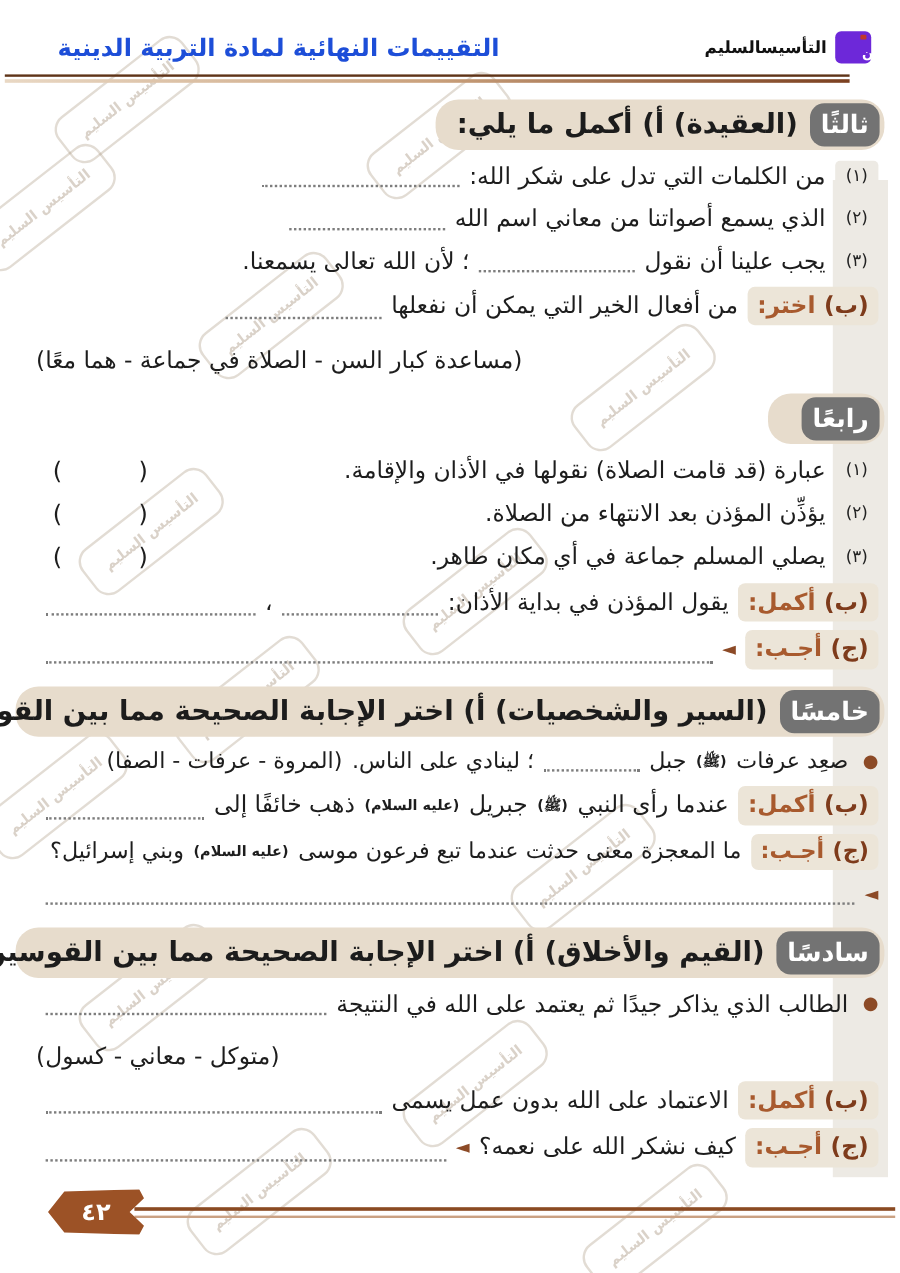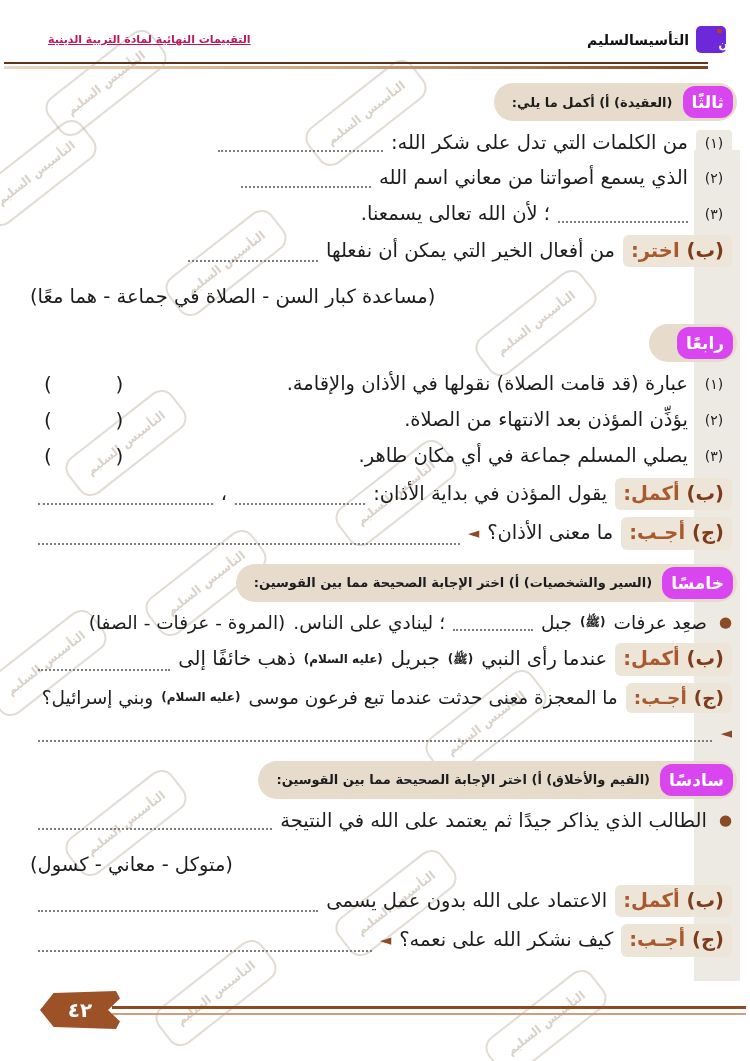"التقييمات النهائية لمادة التربية الدينية" .hdr-title { color: #be185d -> #1d4ed8; font-size: 11px -> 20px; text-decoration: underline -> none }
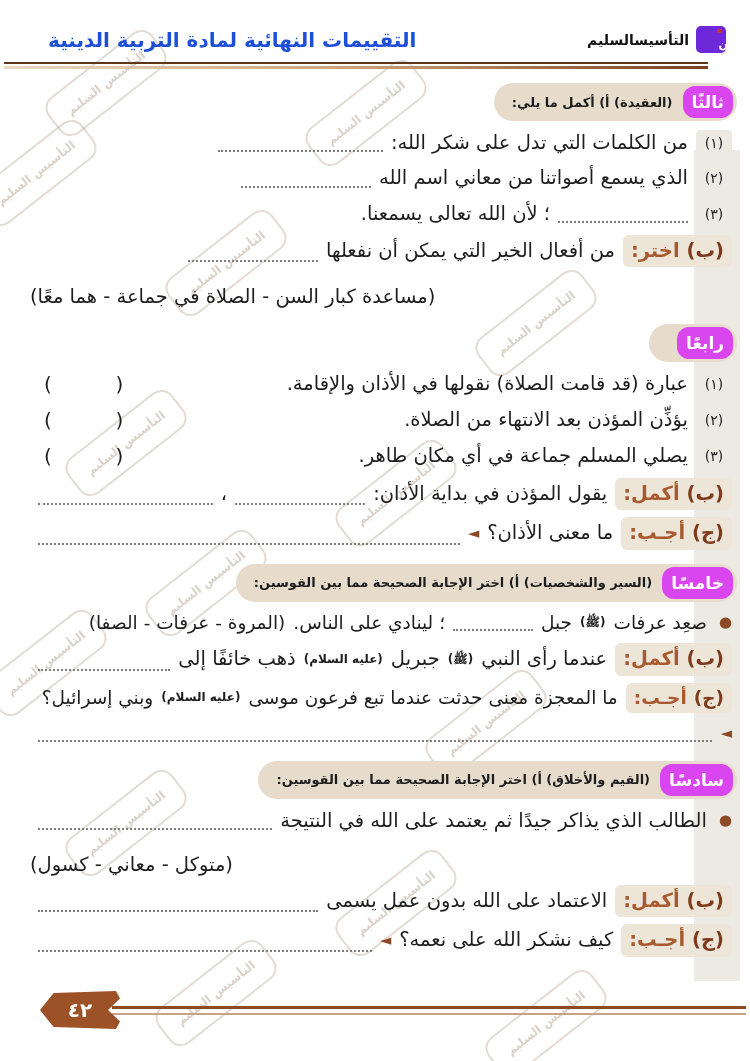"(العقيدة) أ) أكمل ما يلي:" .sec-title { font-size: 13px -> 23px }
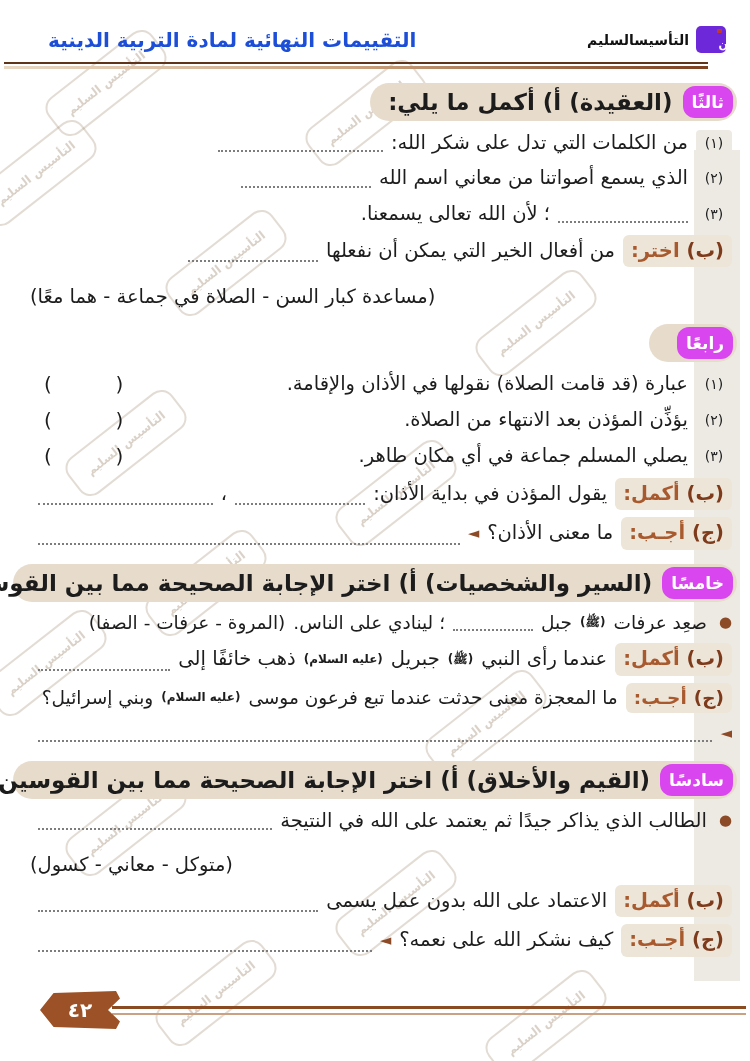"ثالثًا" .badge { background: #d946ef -> #737373; font-size: 17px -> 21px }
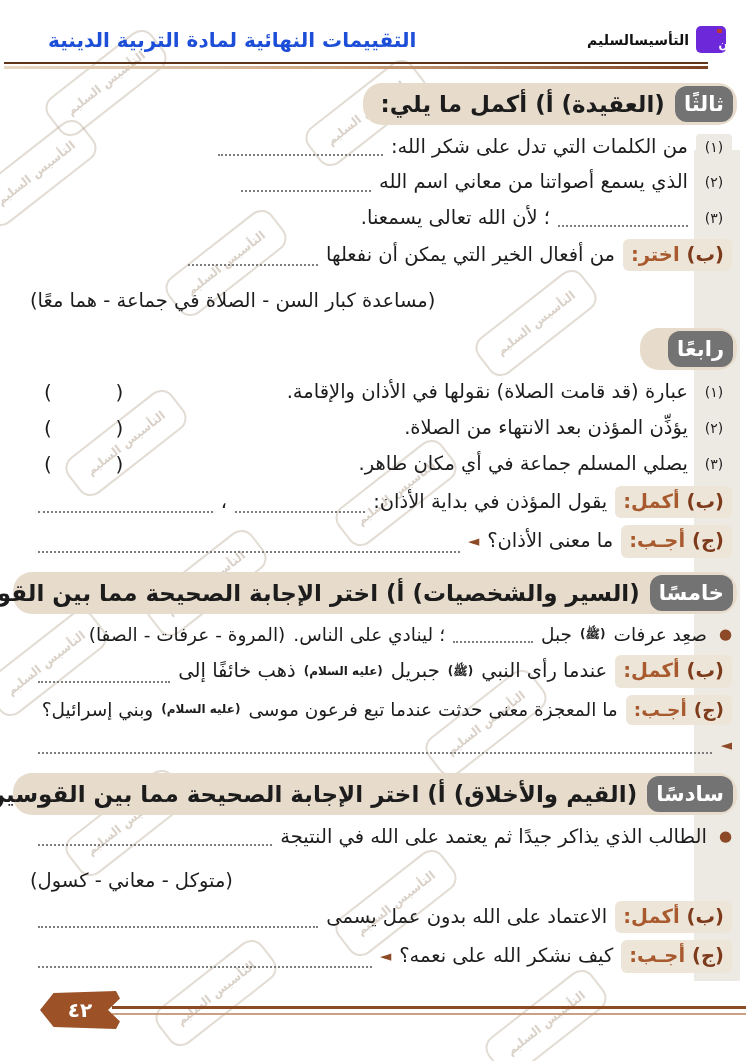"يجب علينا أن نقول" span.txt { html: none -> <span>يجب علينا أن نقول</span> }
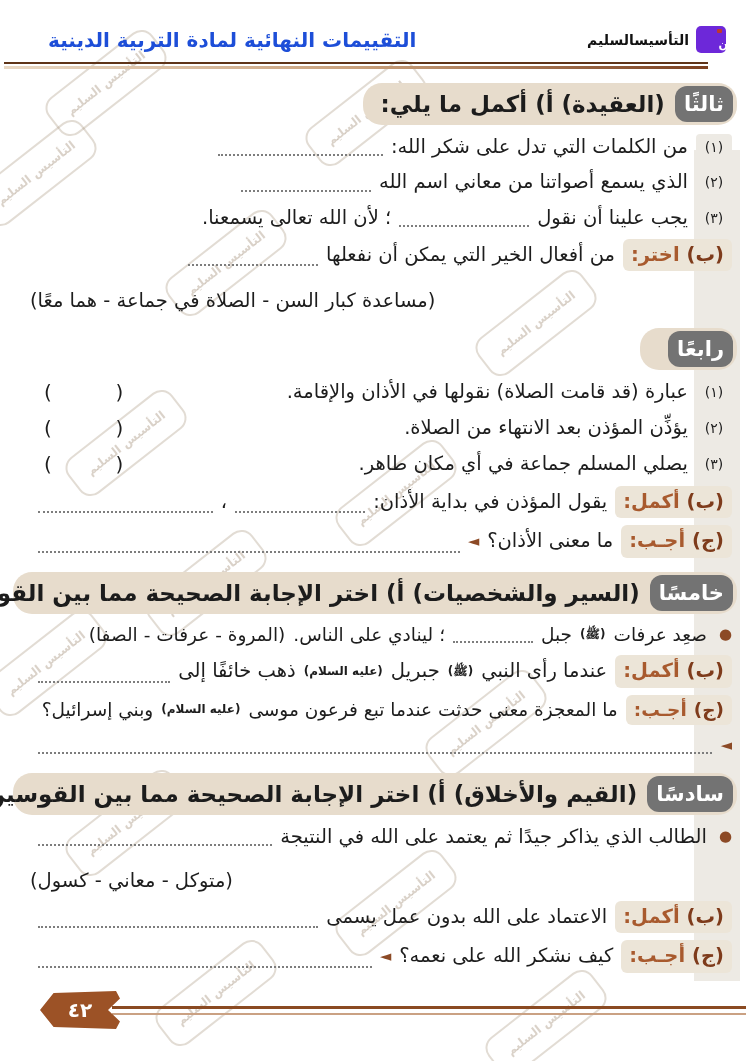"ما معنى الأذان؟" span.txt { html: <span>ما معنى الأذان؟</span> -> none }
